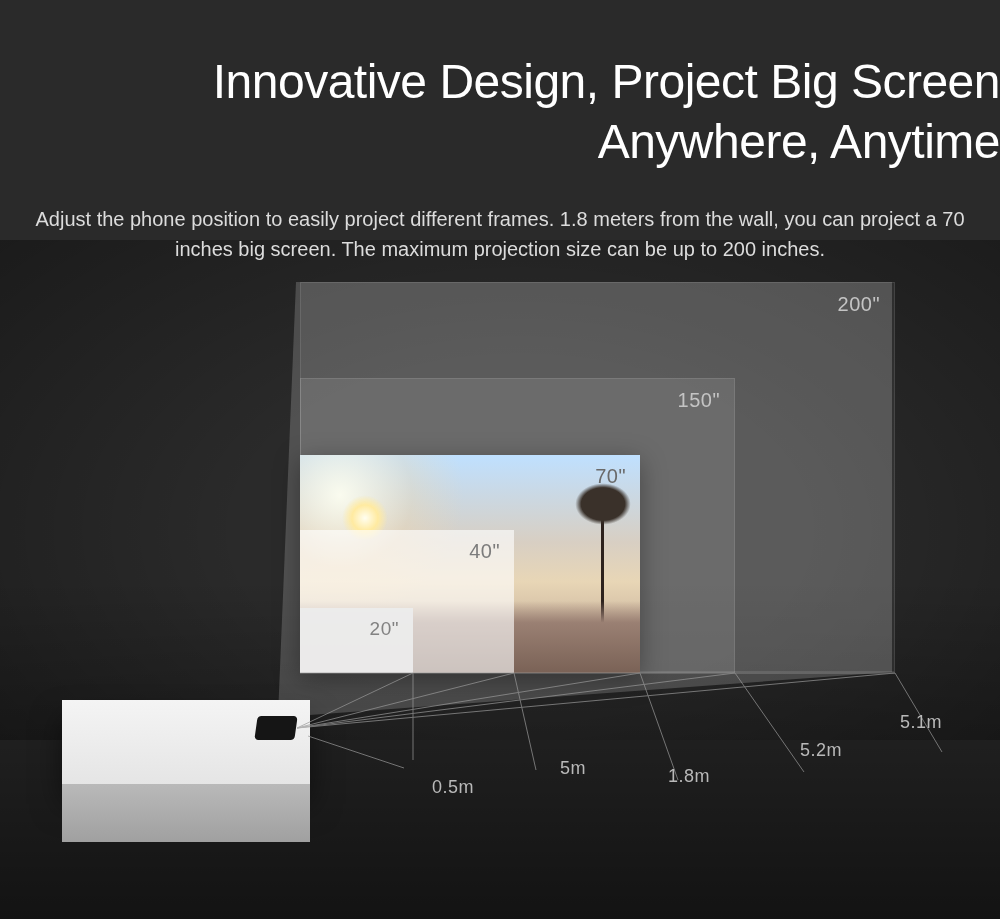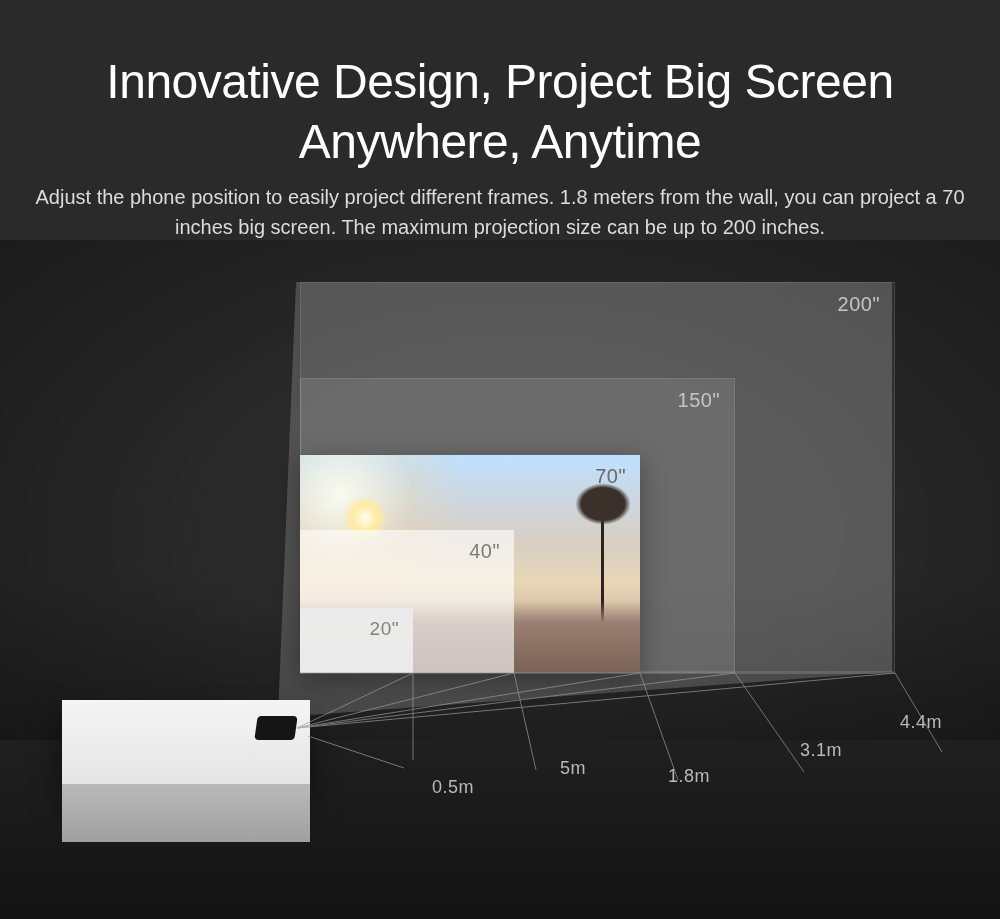"Innovative Design, Project Big Screen" .headline { text-align: center -> right }
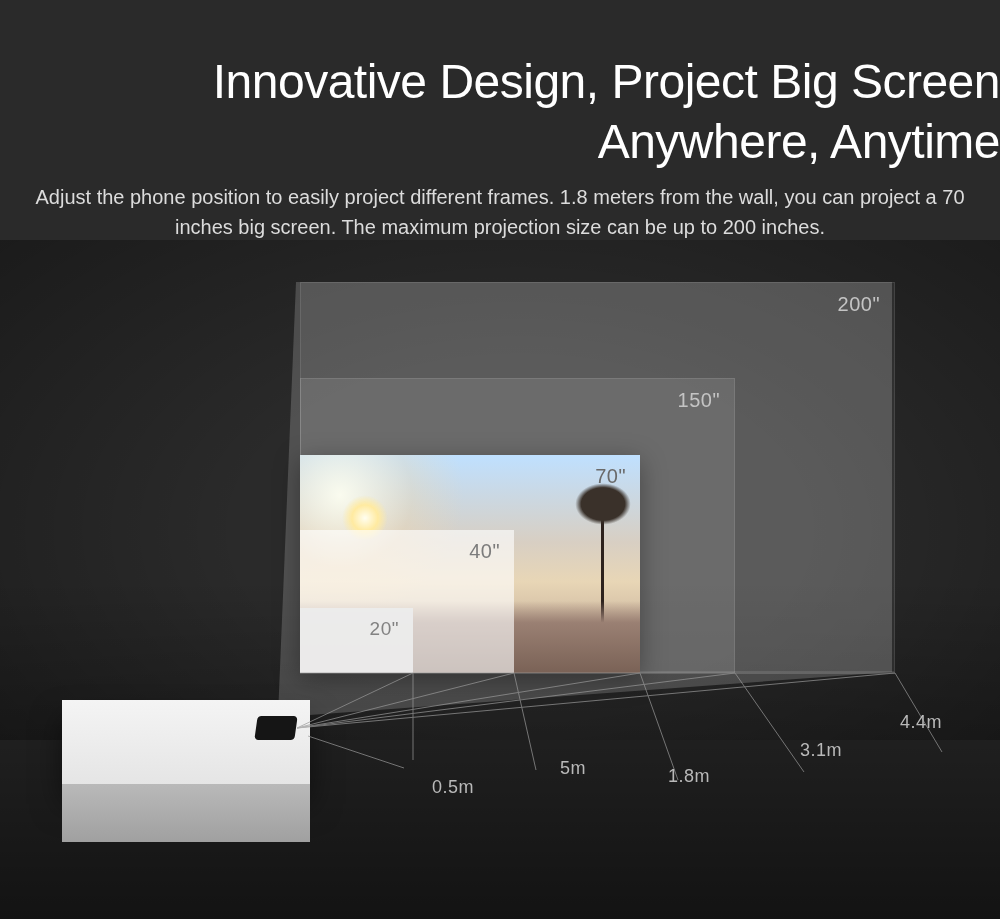"Adjust the phone position to" .subtext { margin-top: 10px -> 32px }
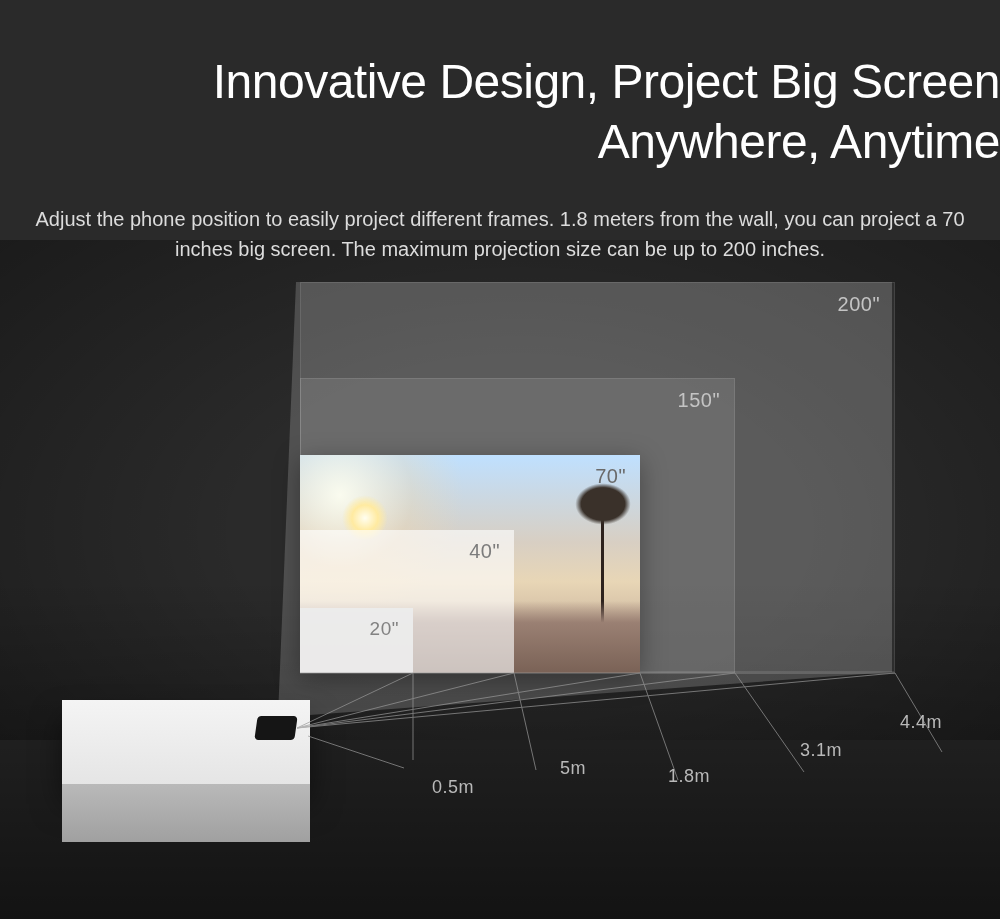"4.4m" span.dist-label { text: 4.4m -> 5.1m }
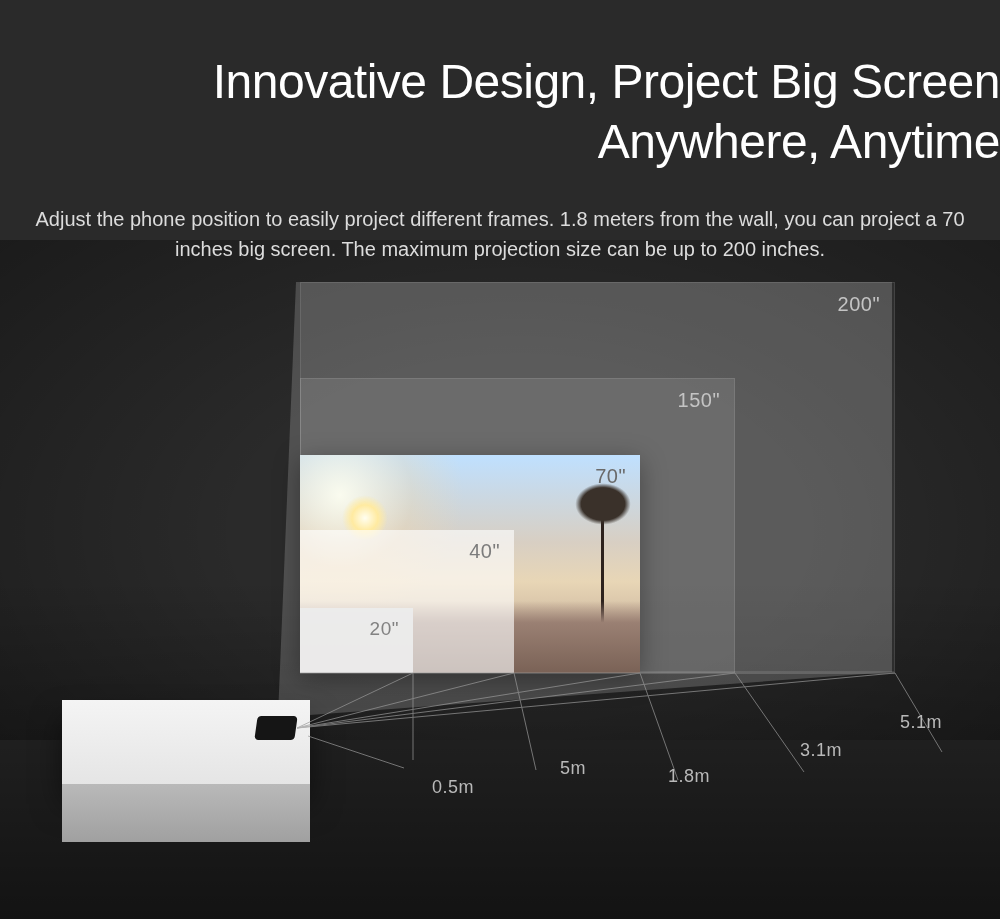"3.1m" span.dist-label { text: 3.1m -> 5.2m }
